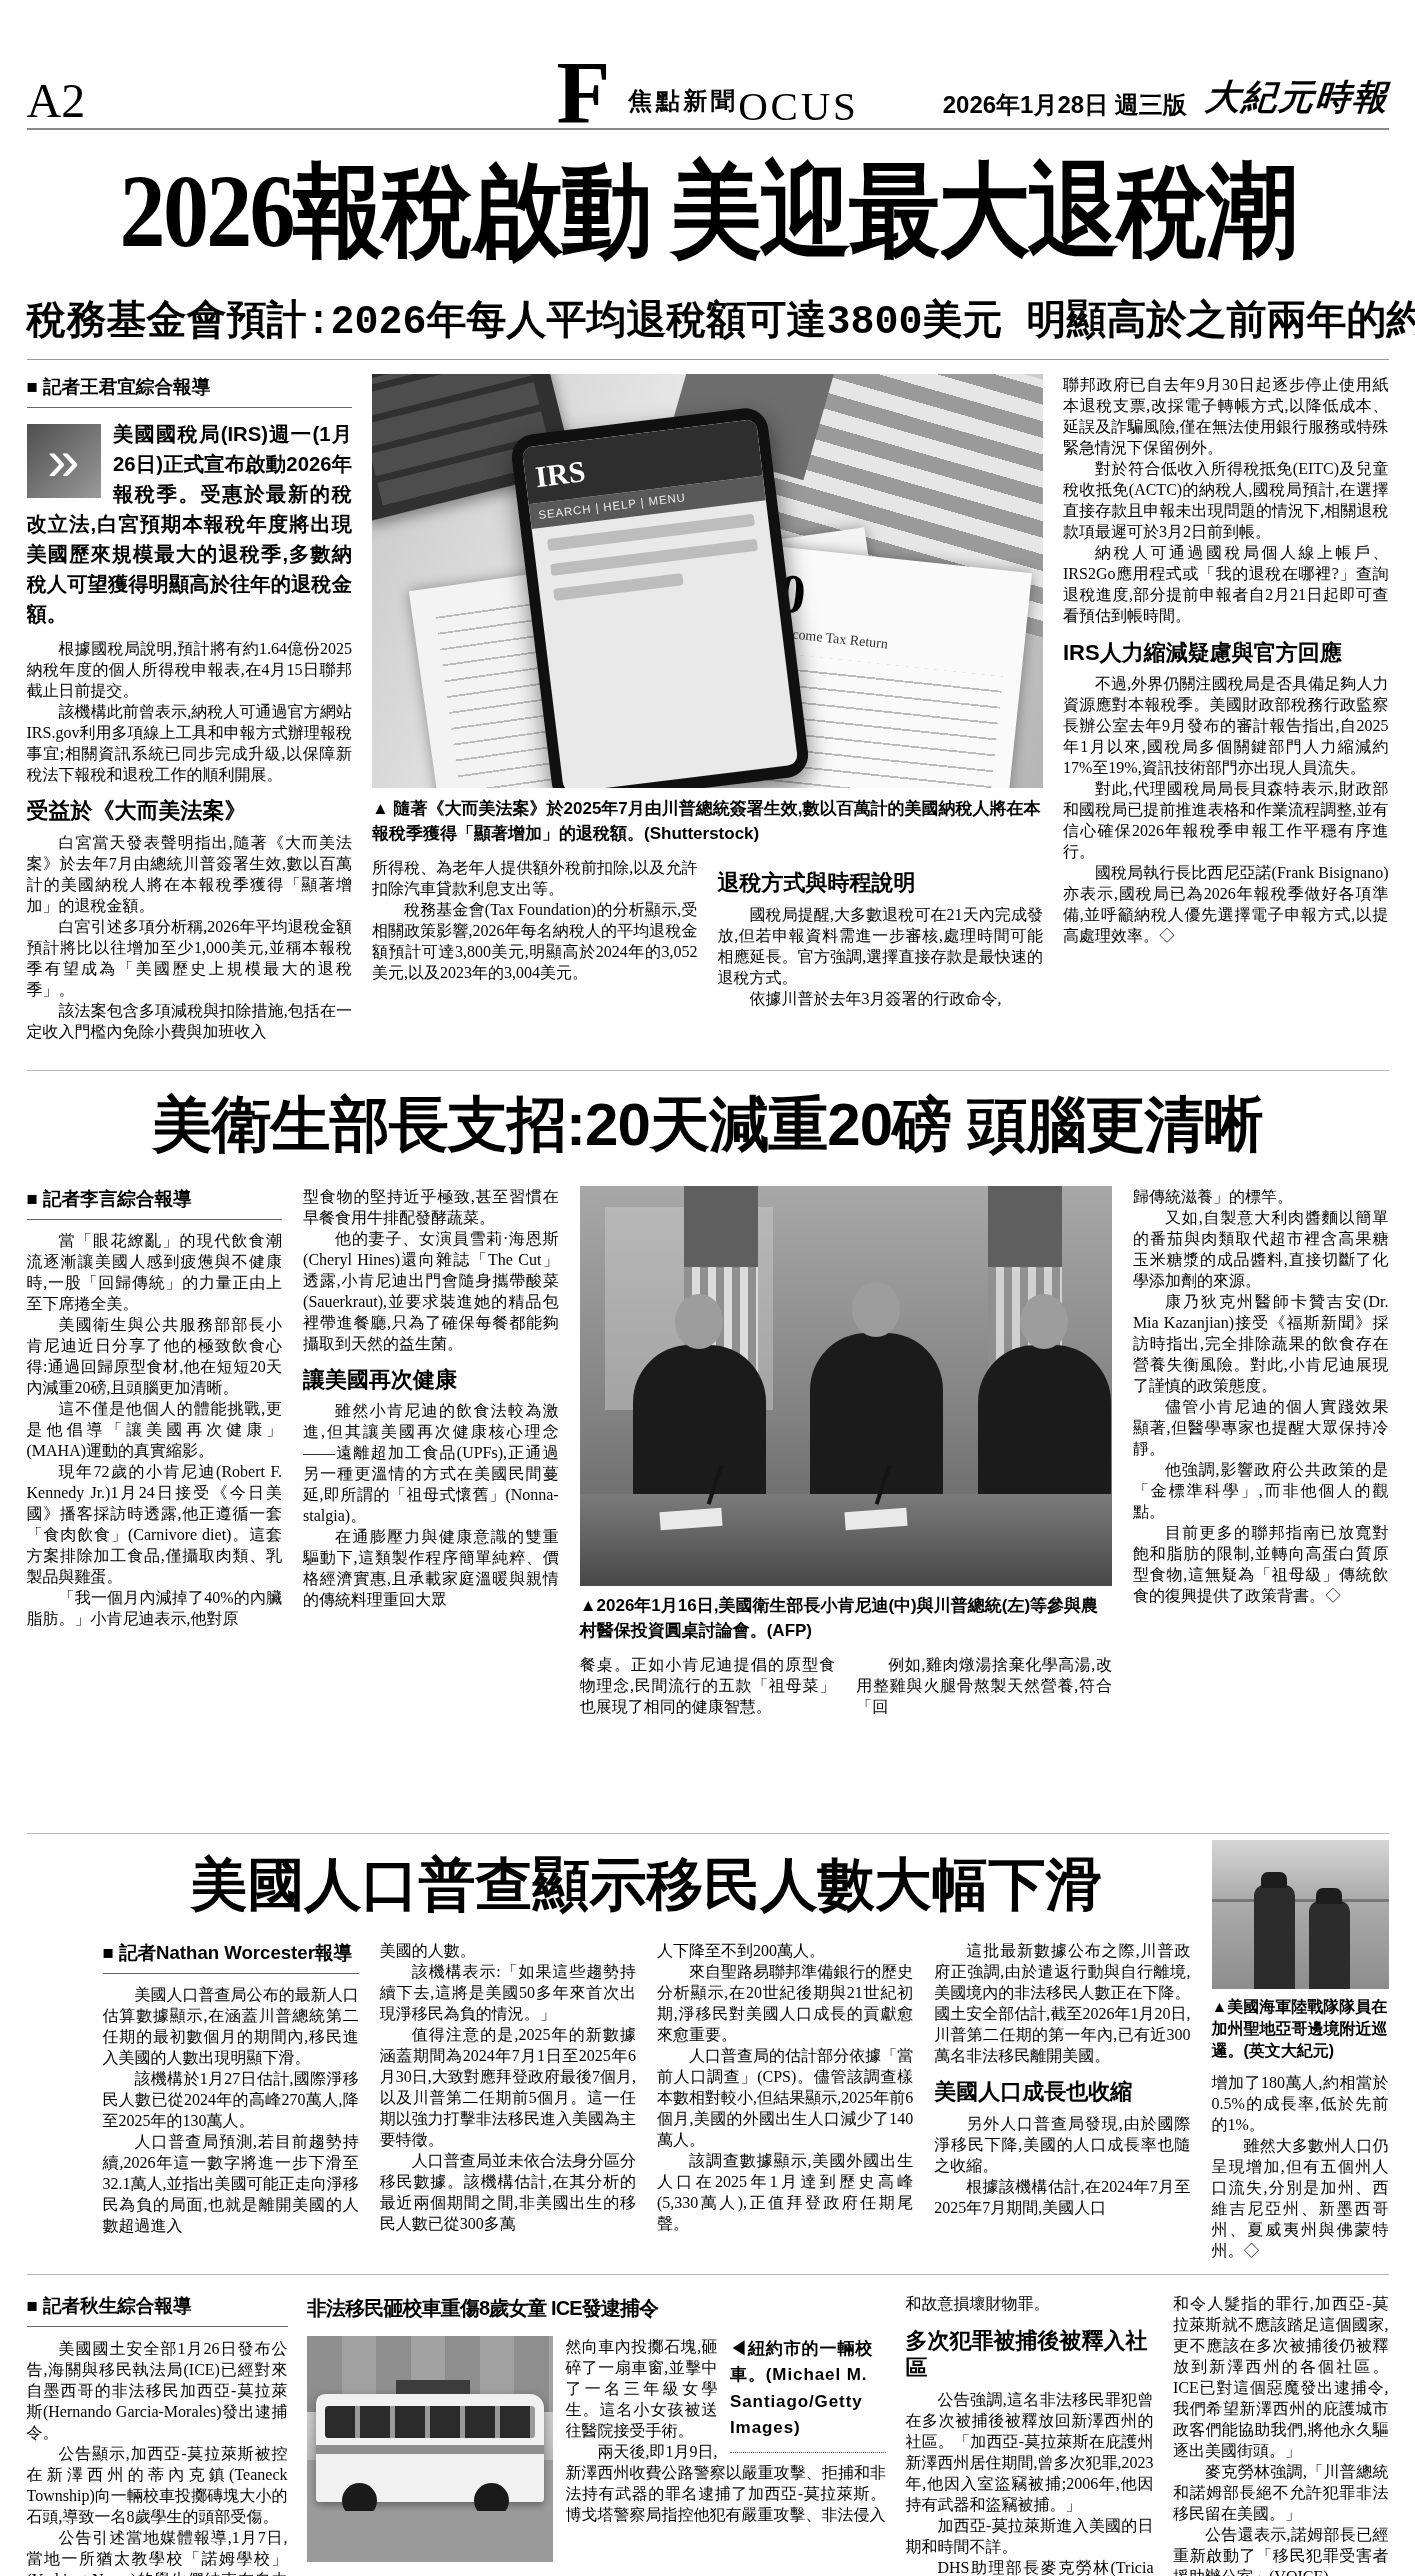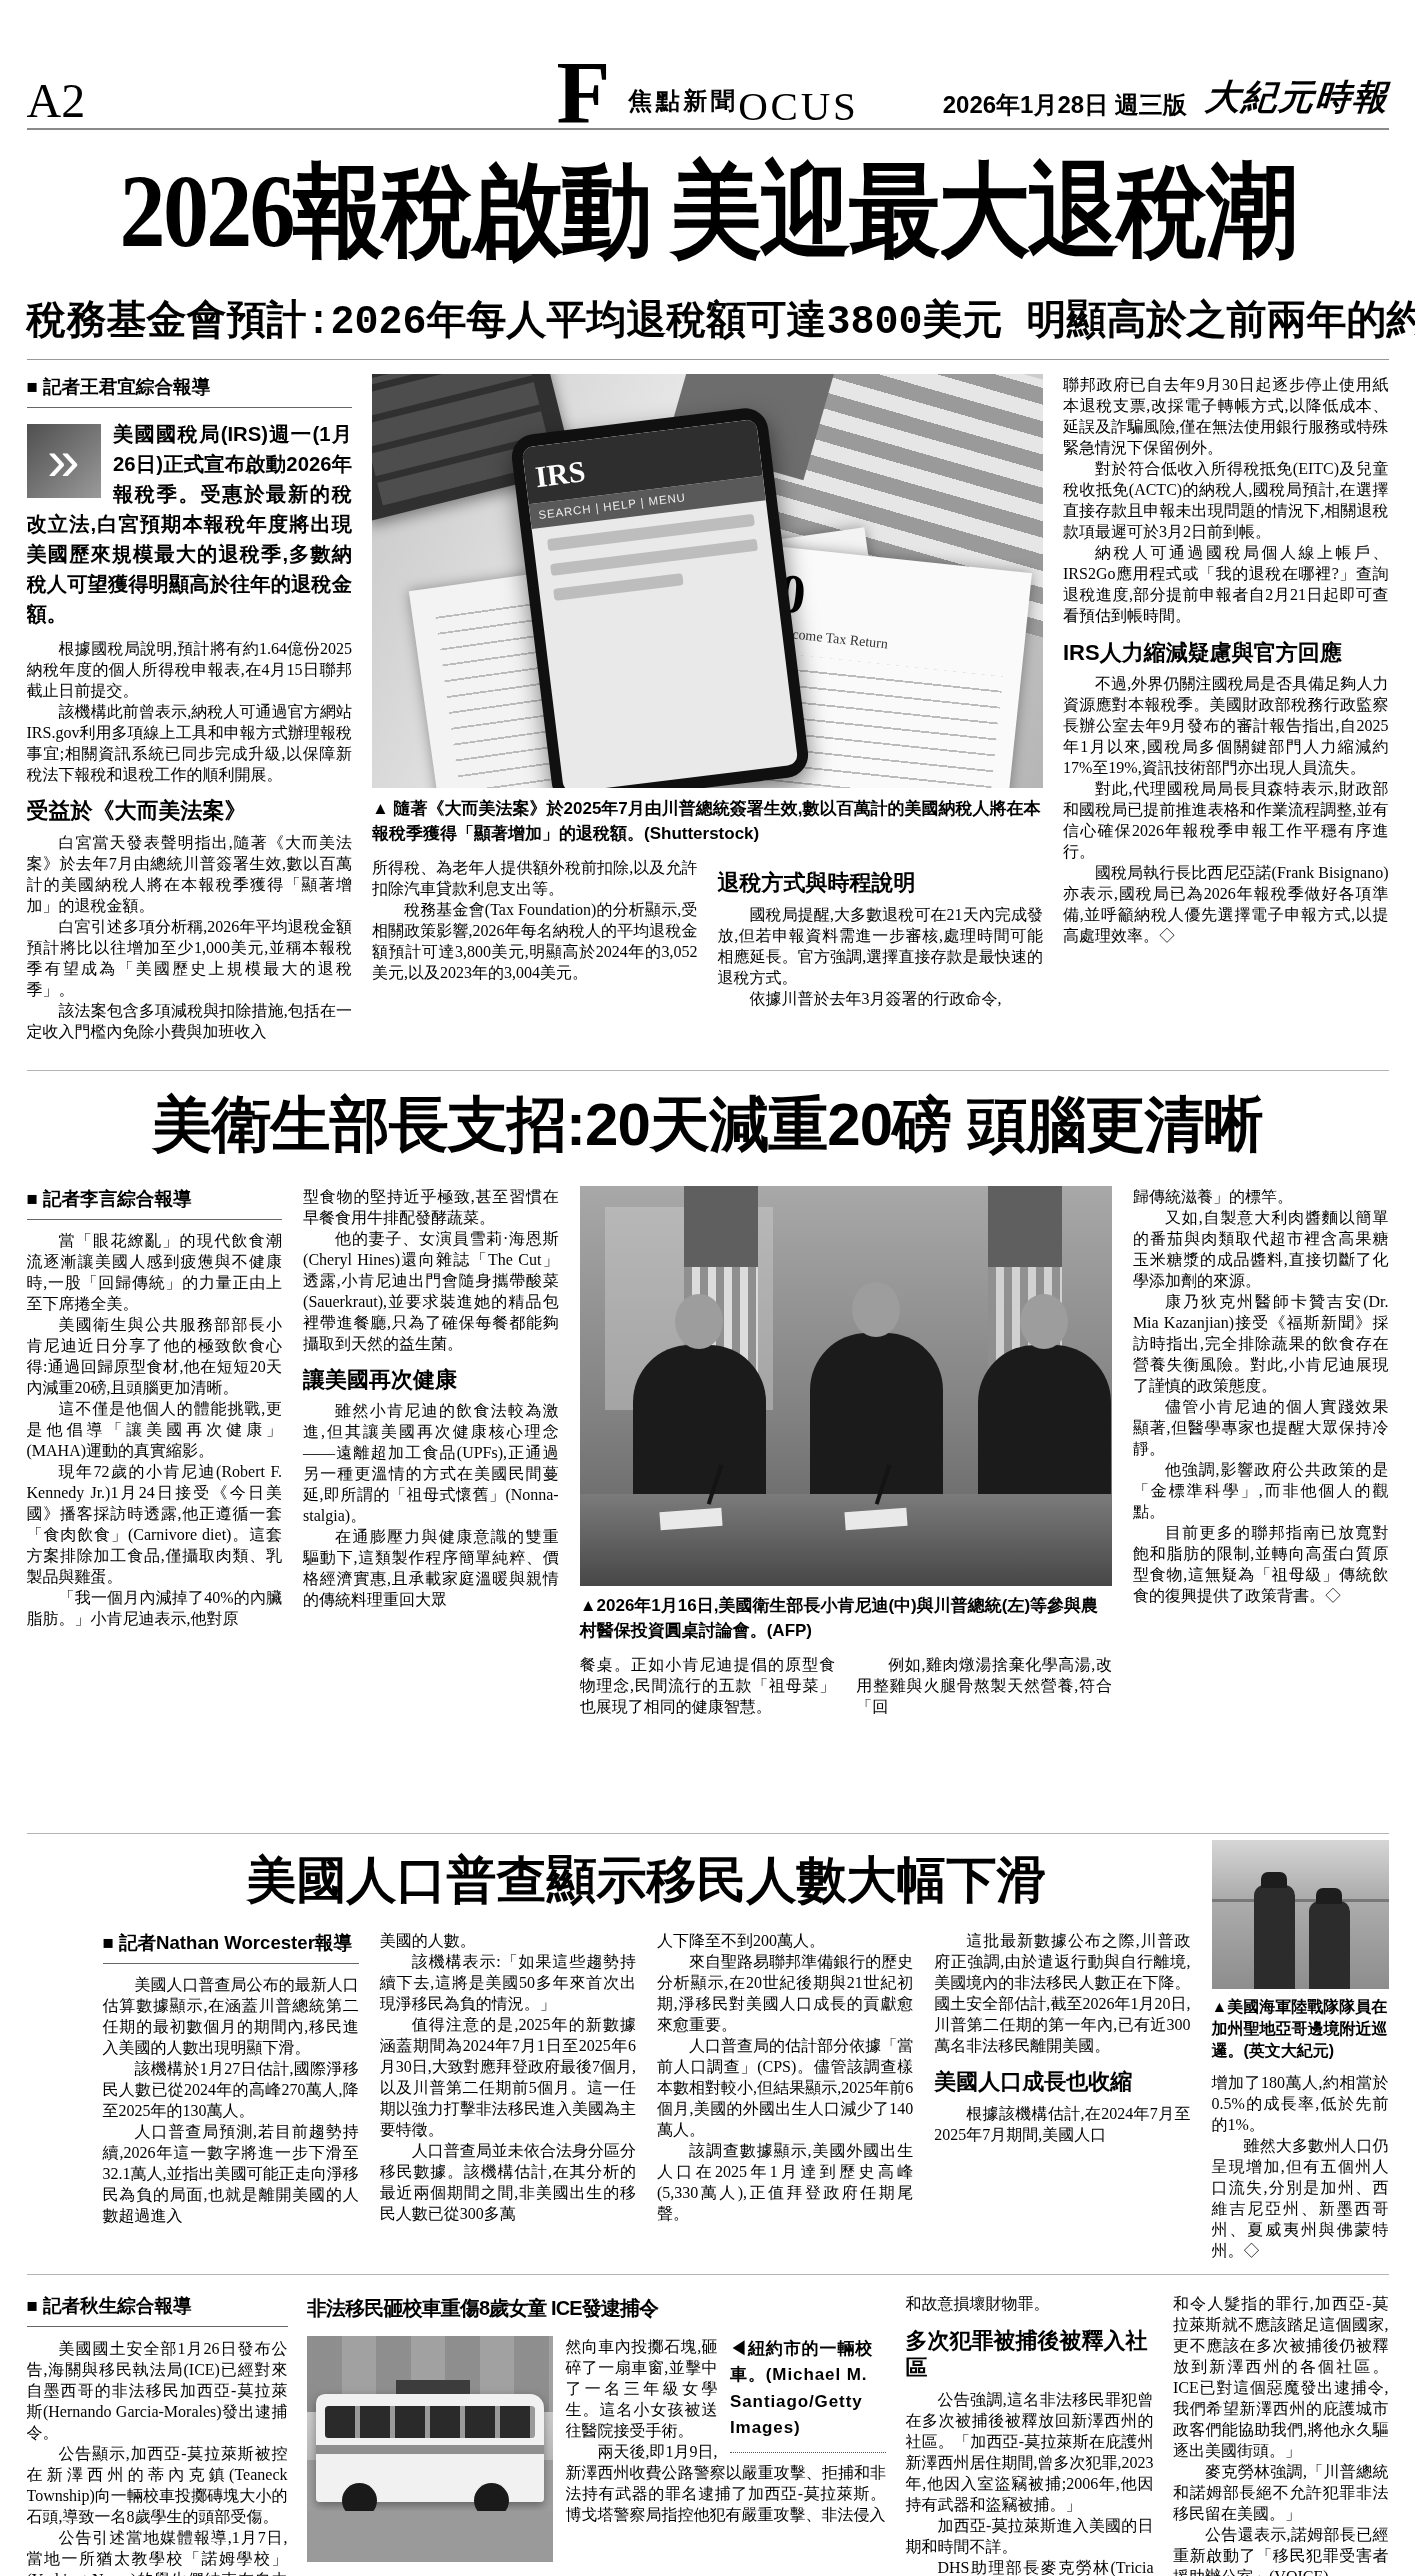"美國人口普查顯示移民人數大幅下滑" .a3-head { font-size: 50px -> 57px }
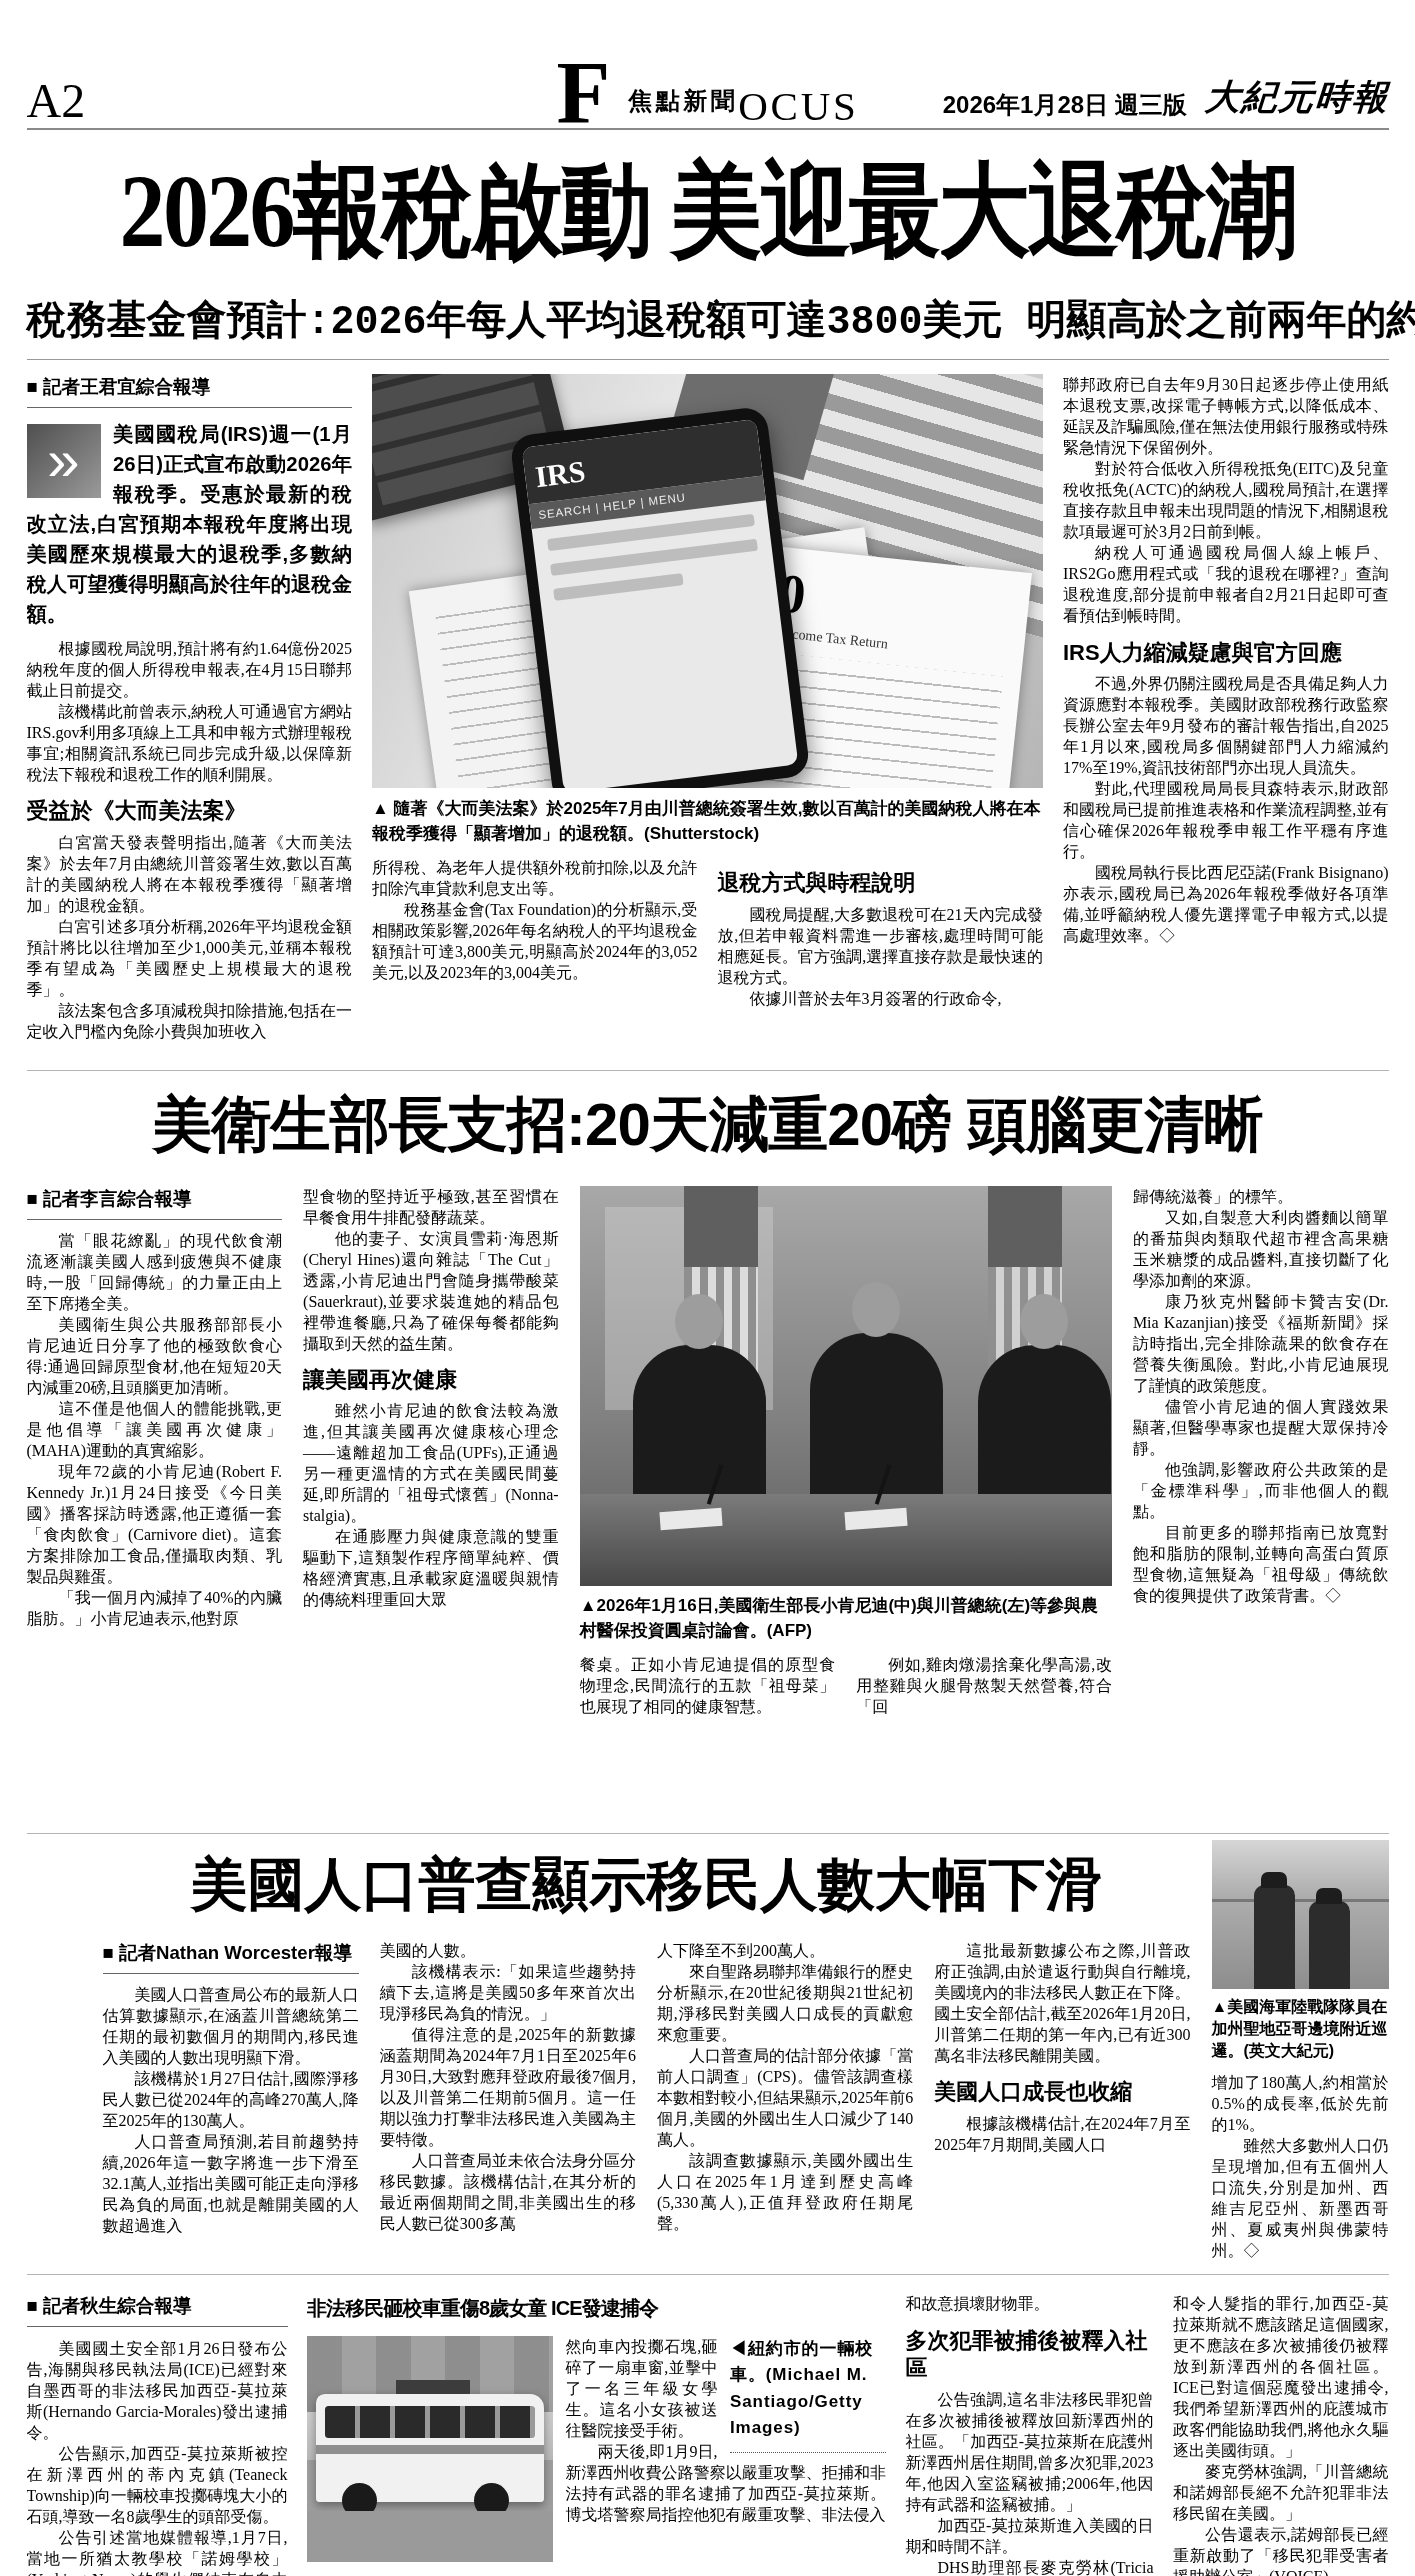"另外人口普查局發現,由於國際淨移民下降,美國的人口成長率也隨之收縮。" p.para { html: none -> <p>另外人口普查局發現,由於國際淨移民下降,美國的人口成長率也隨之收縮。</p> }
